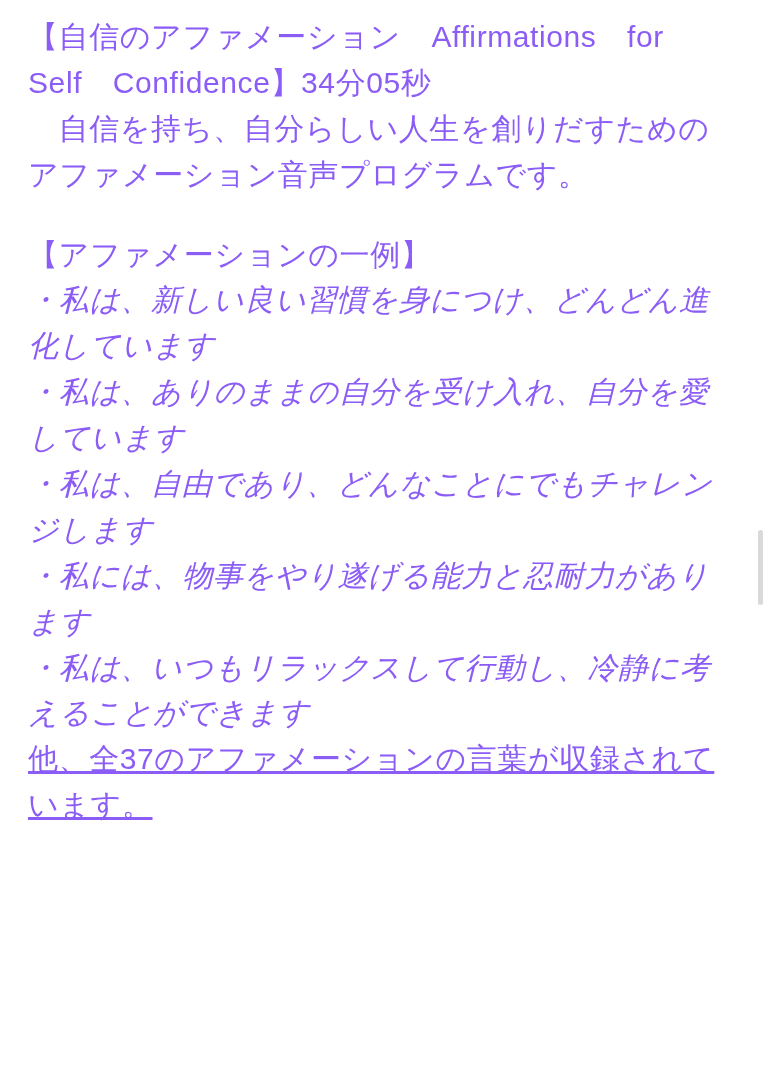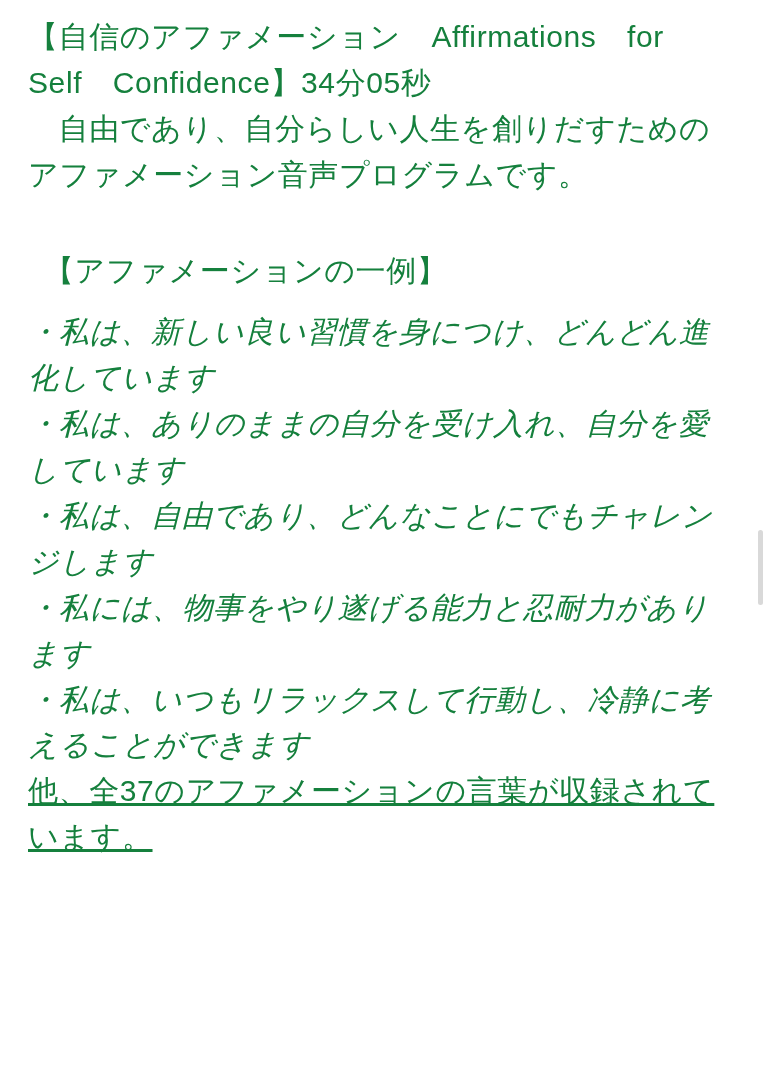"【自信のアファメーション Affirmations for Self" .doc-text { color: #15803d -> #8b5cf6 }
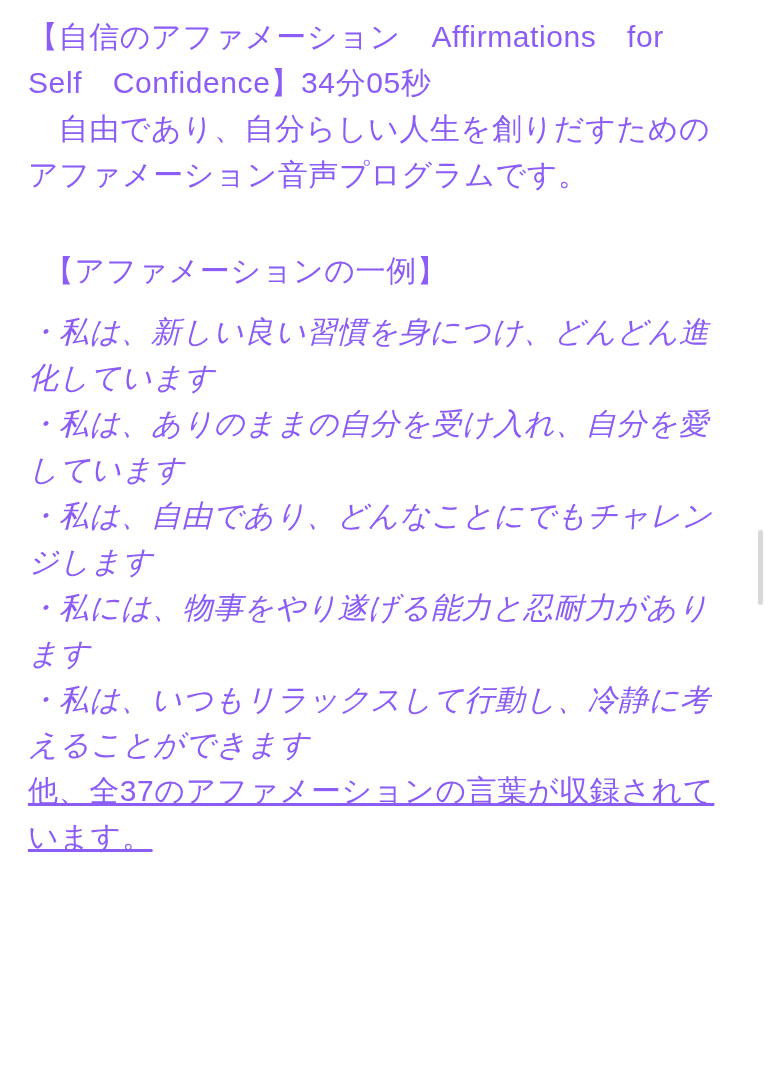"自由であり、自分らしい人生を創りだすためのアファメーション音声プログラムです。" p.para { text: 由であり -> 信を持ち }
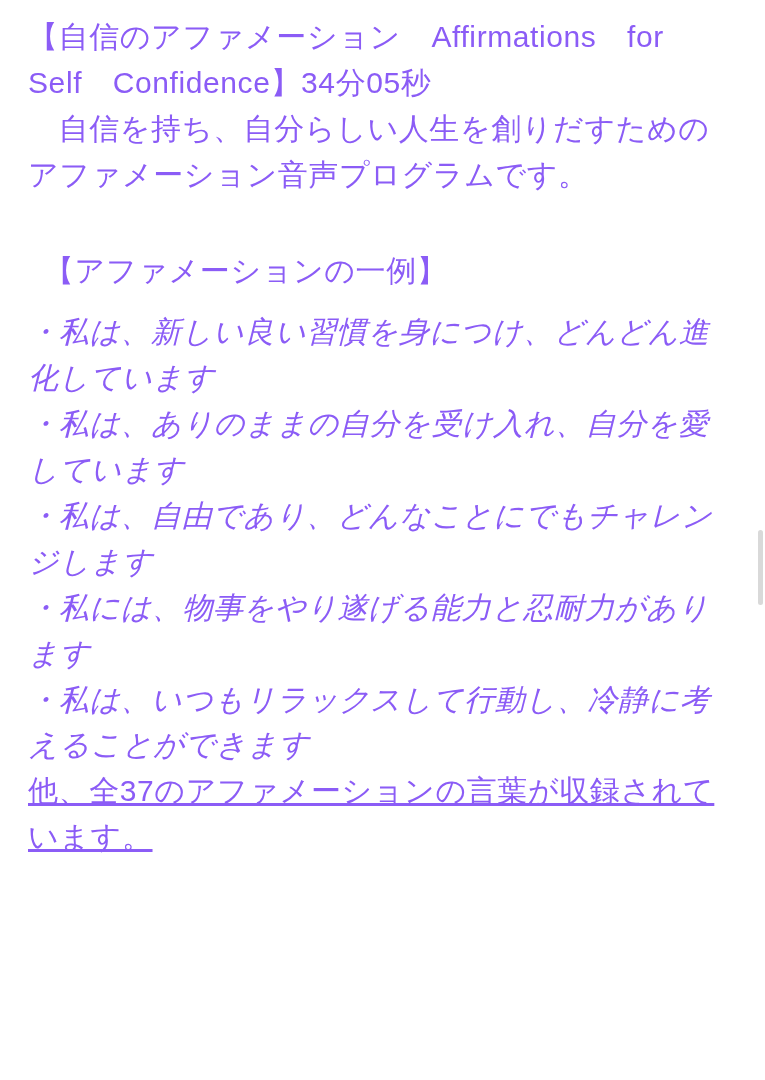"【アファメーションの一例】" .p-example-head { margin: 16px -> 0 }
